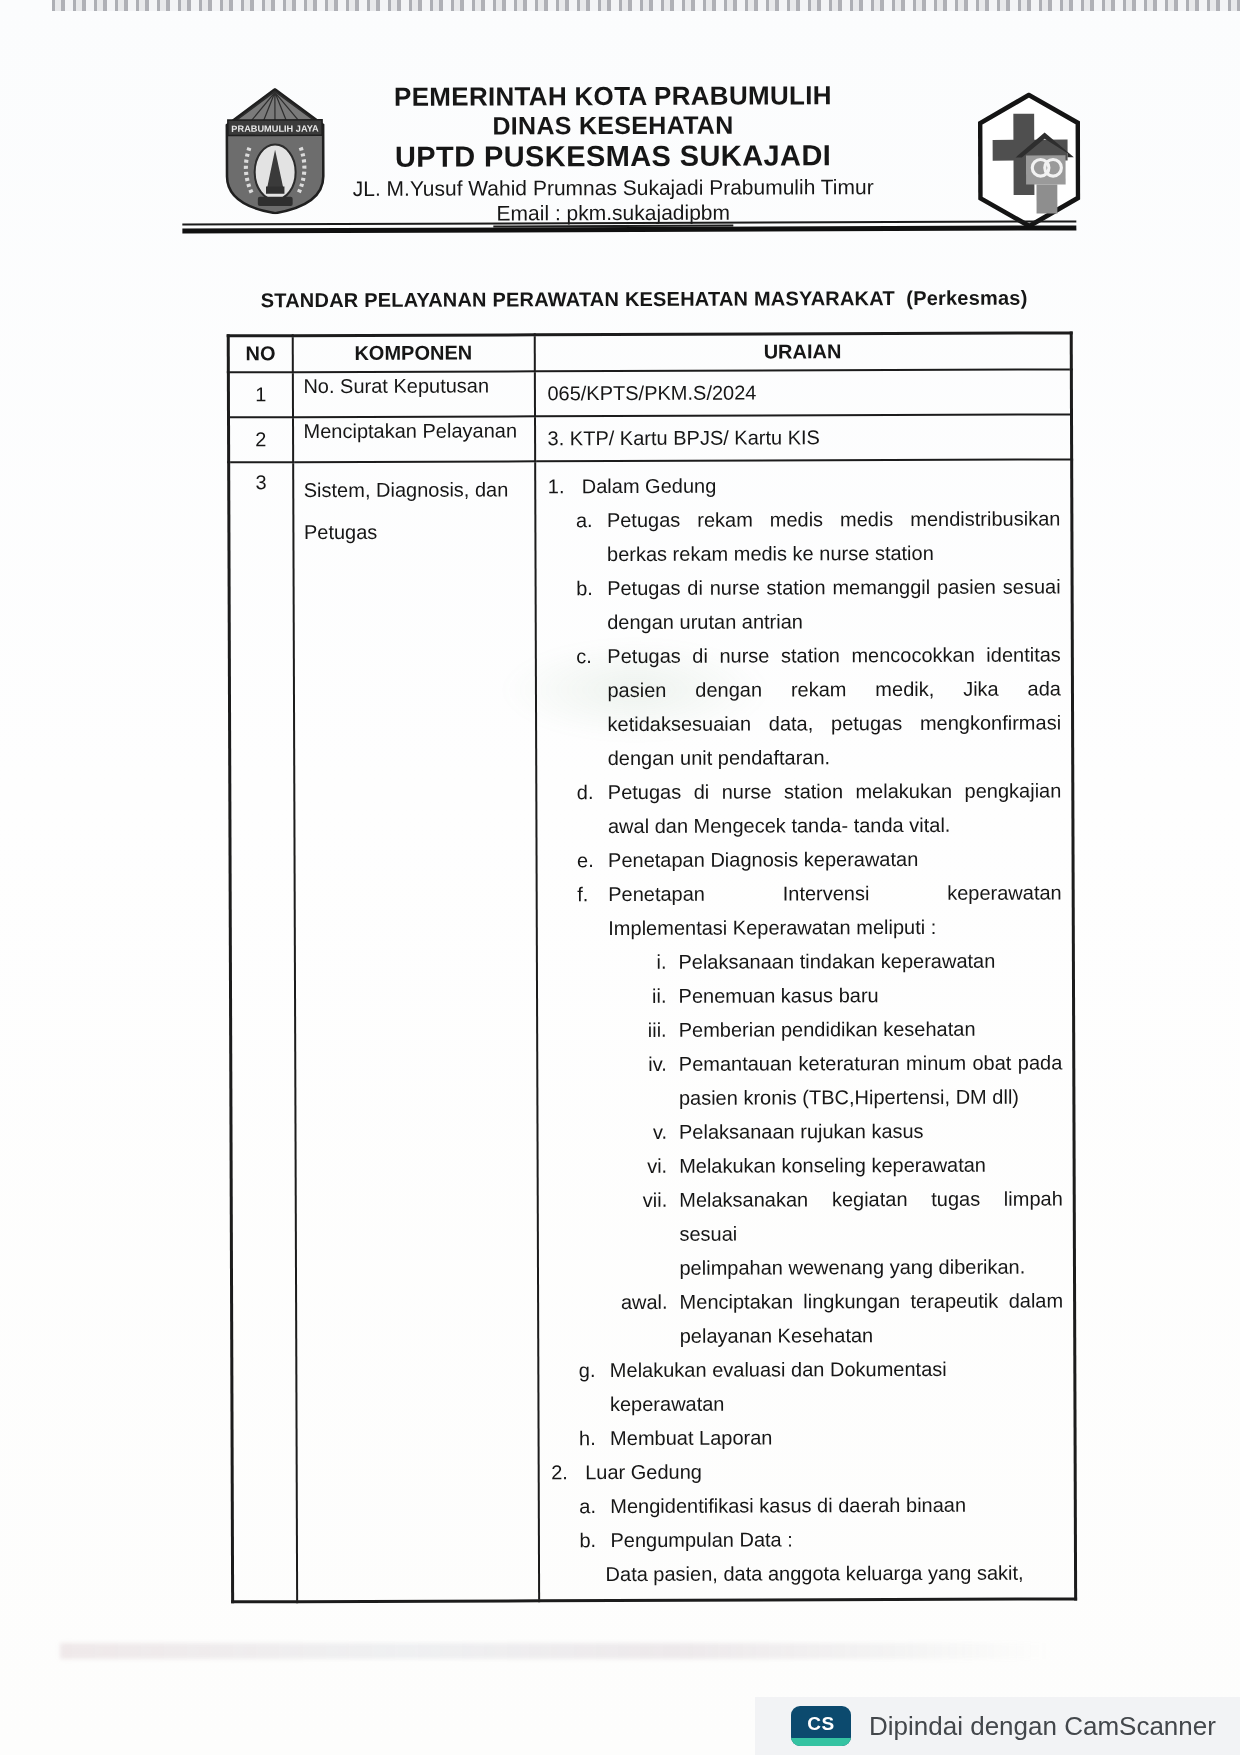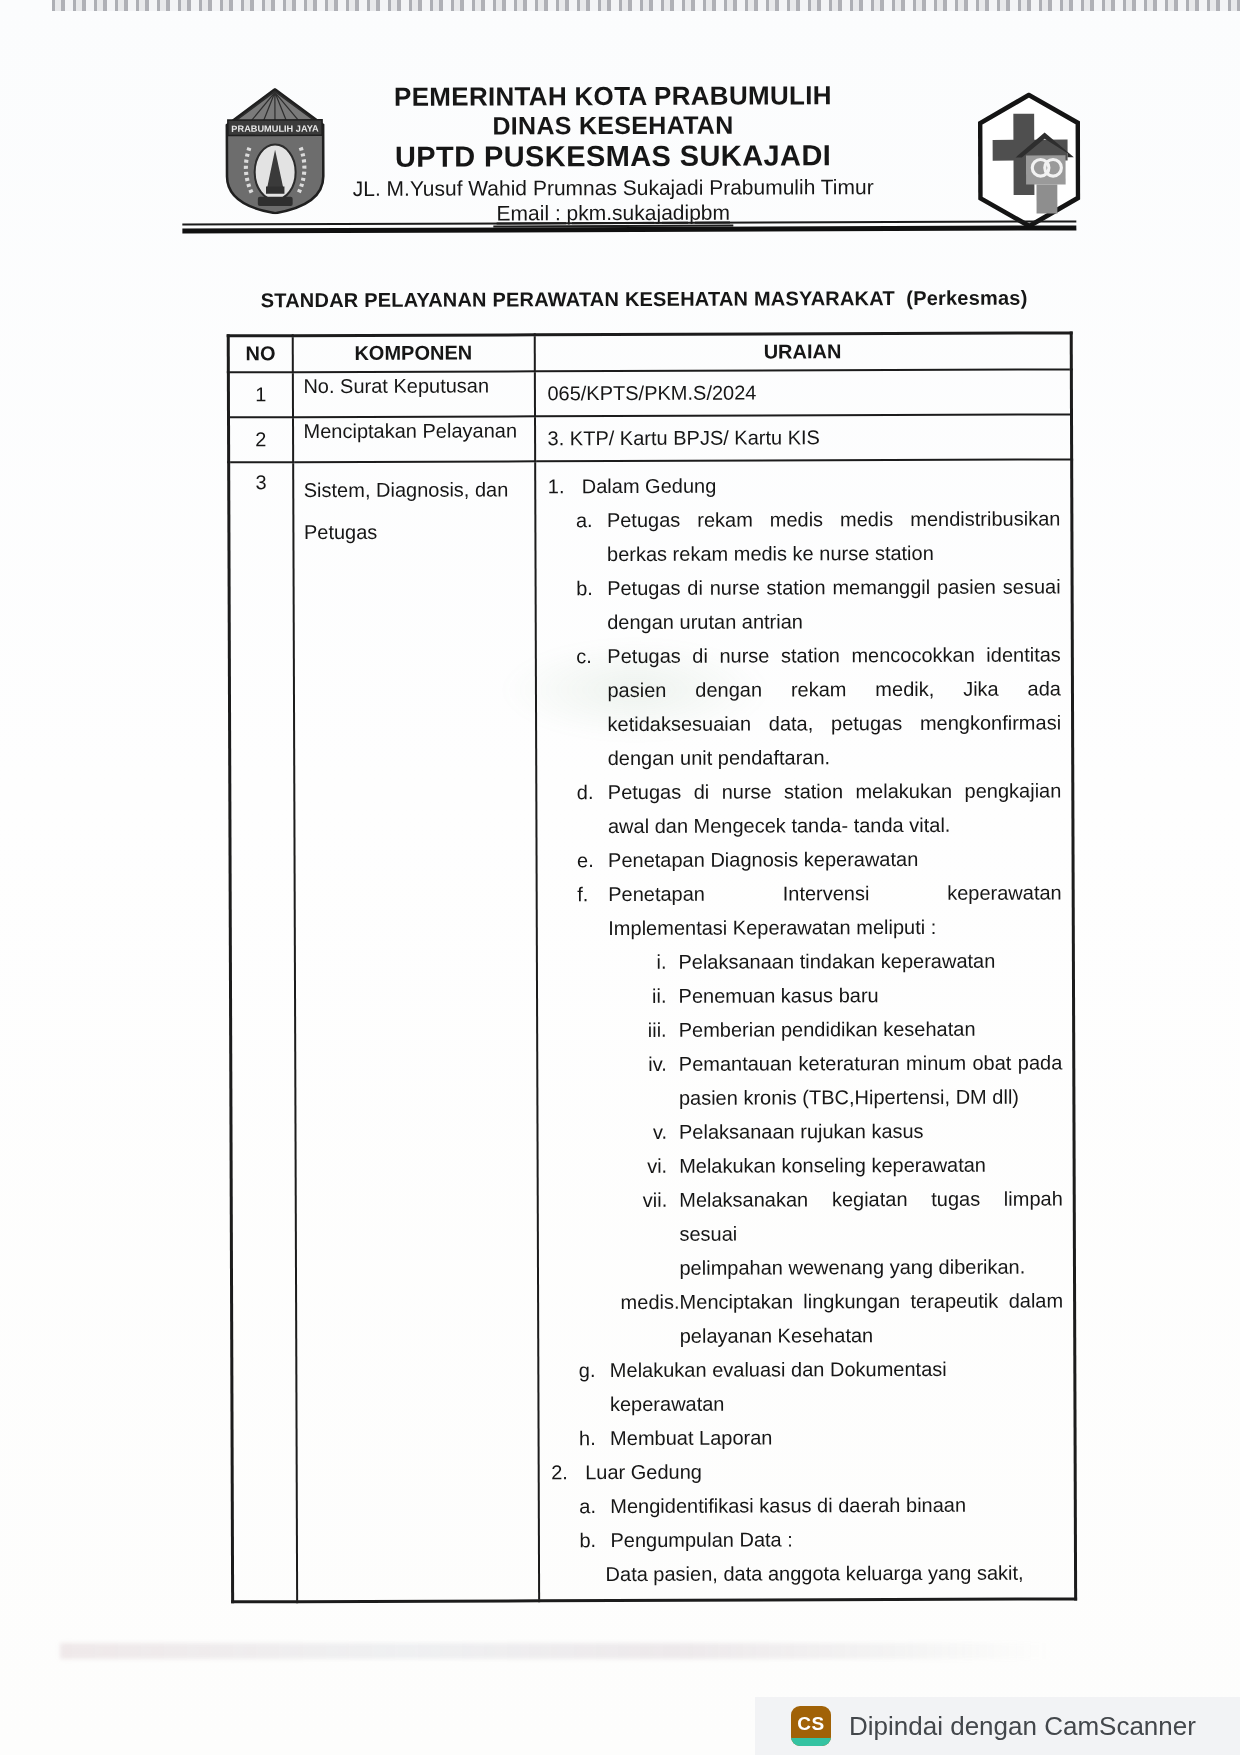"Email : pkm.sukajadipbm" .ht-email span { text-decoration: underline -> none }
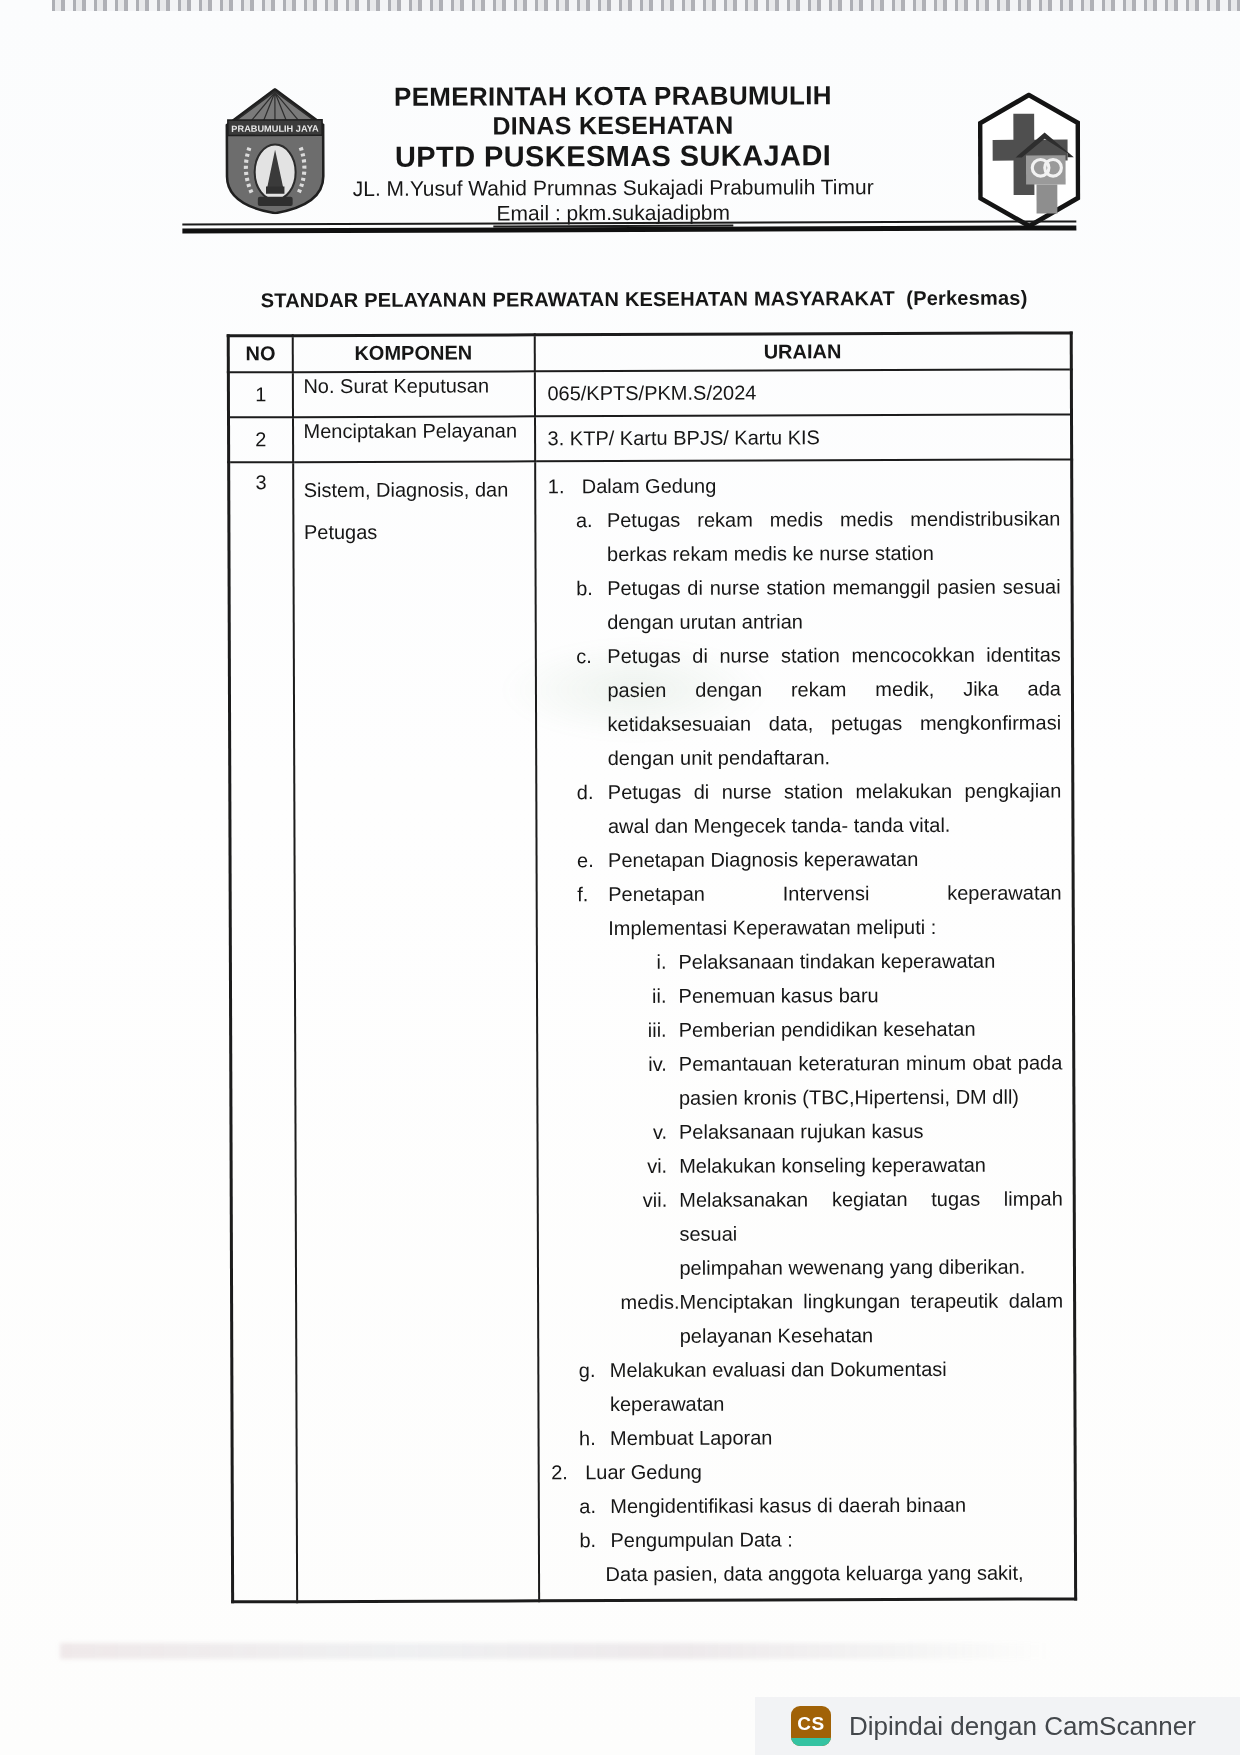"medis." span.marker { text: medis -> awal }
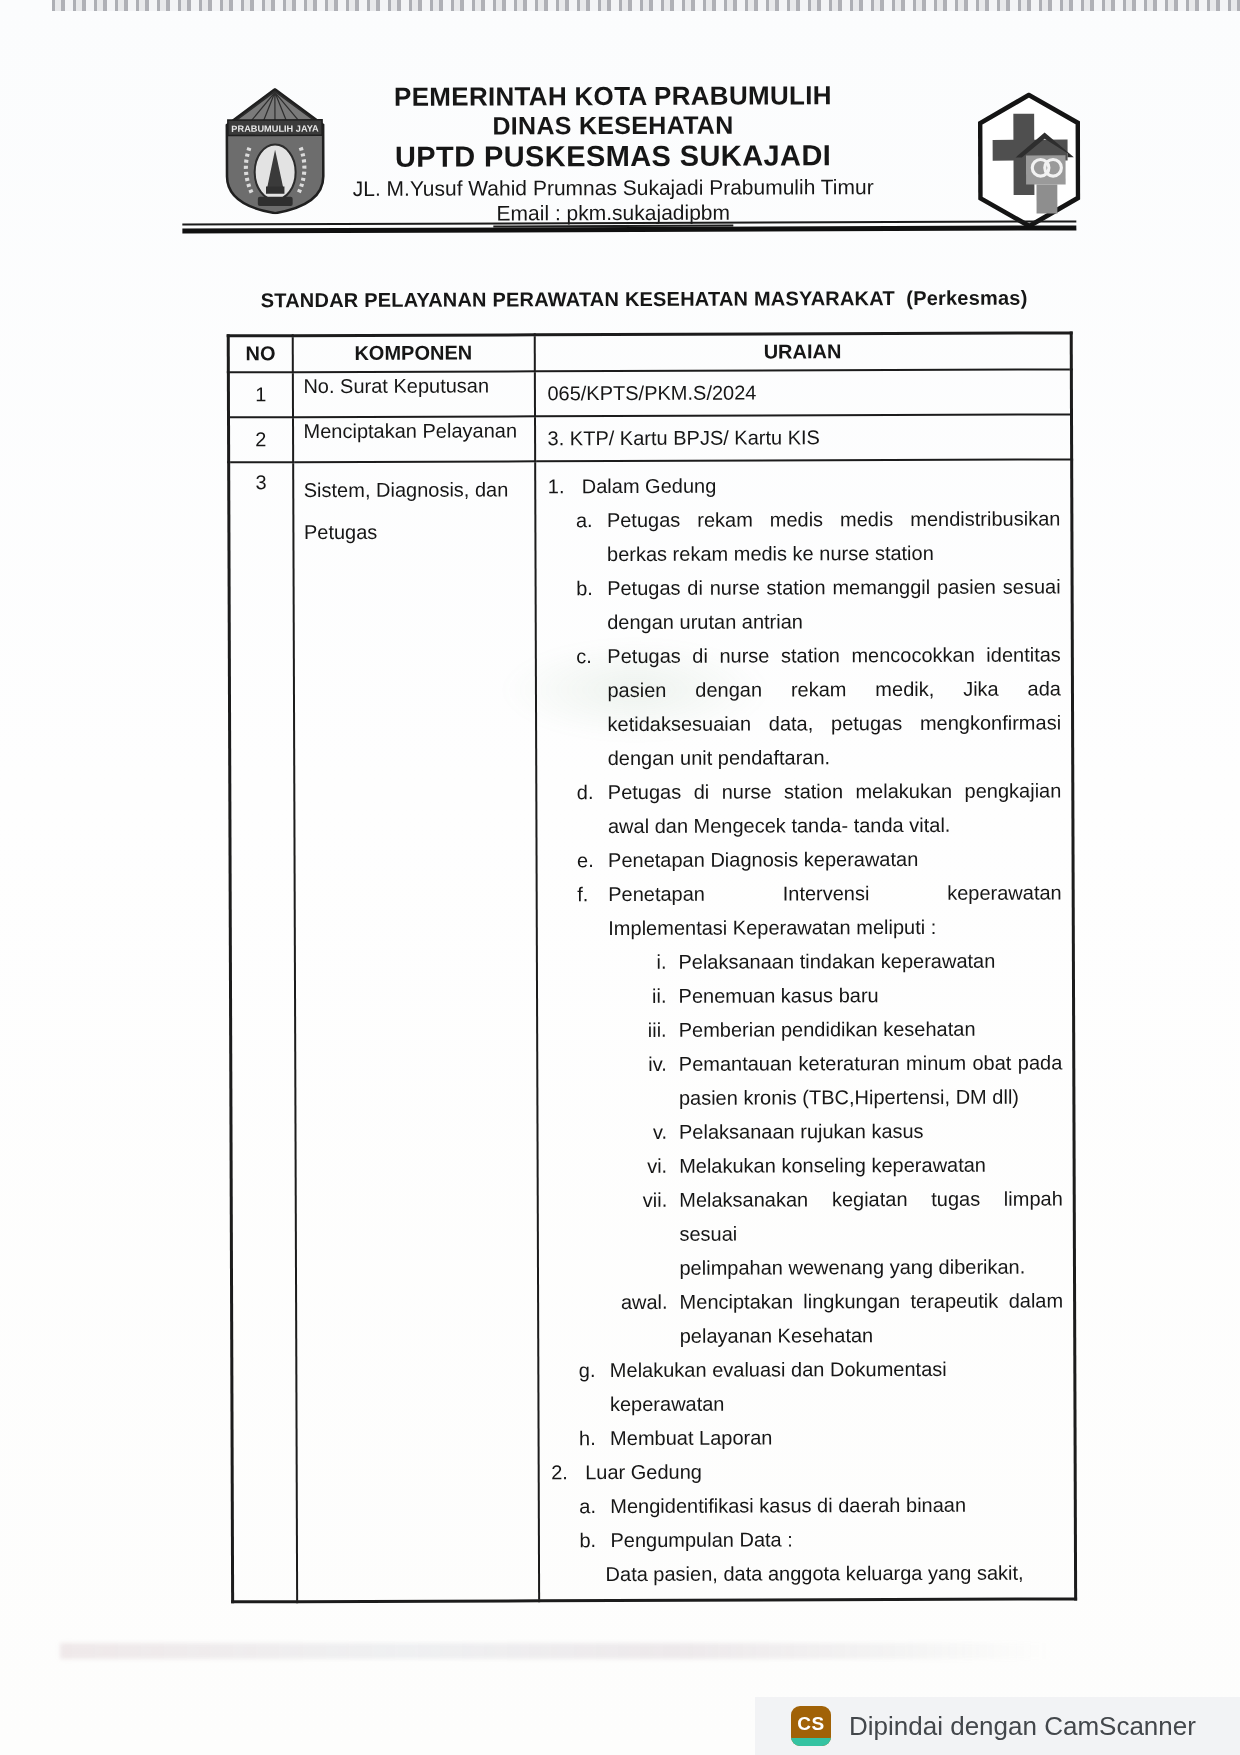"CS" .cs-icon { background: #a16207 -> #0c4a6e; width: 40px -> 60px }
